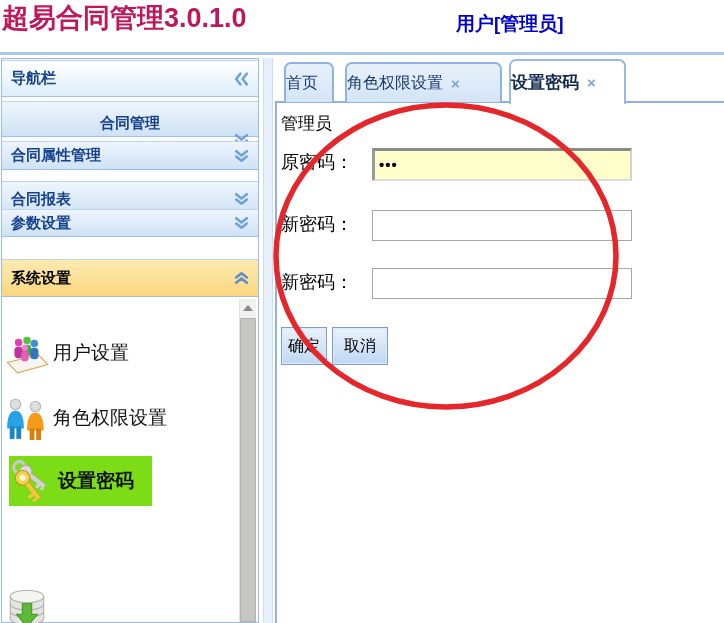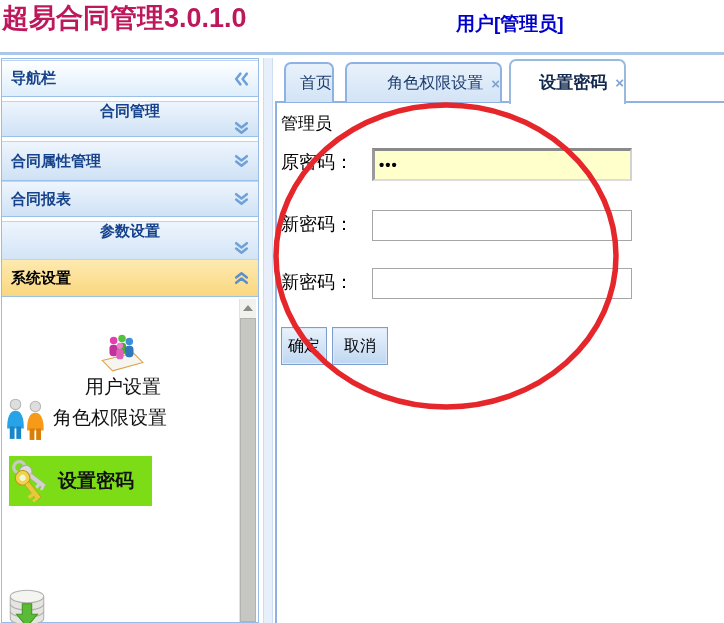"导航栏" .acc-header { padding: 0 9px -> 12px 9px }
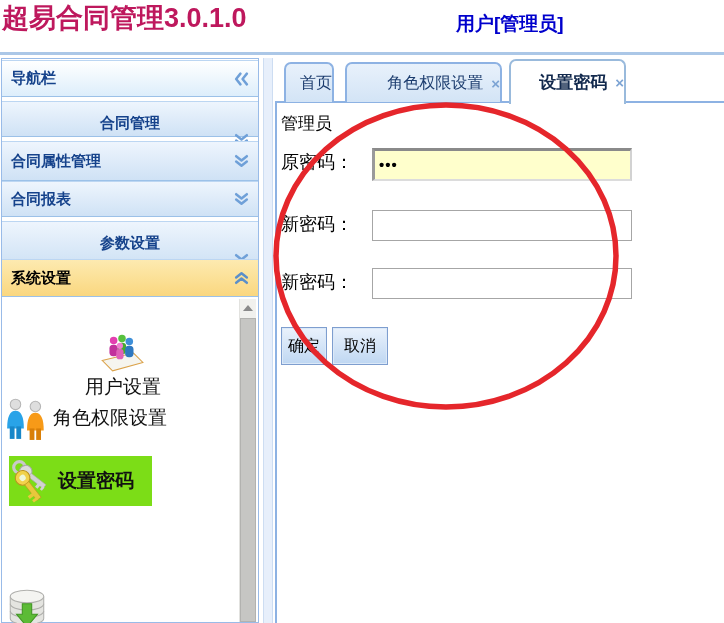"首页" .tab { justify-content: flex-end -> flex-start }
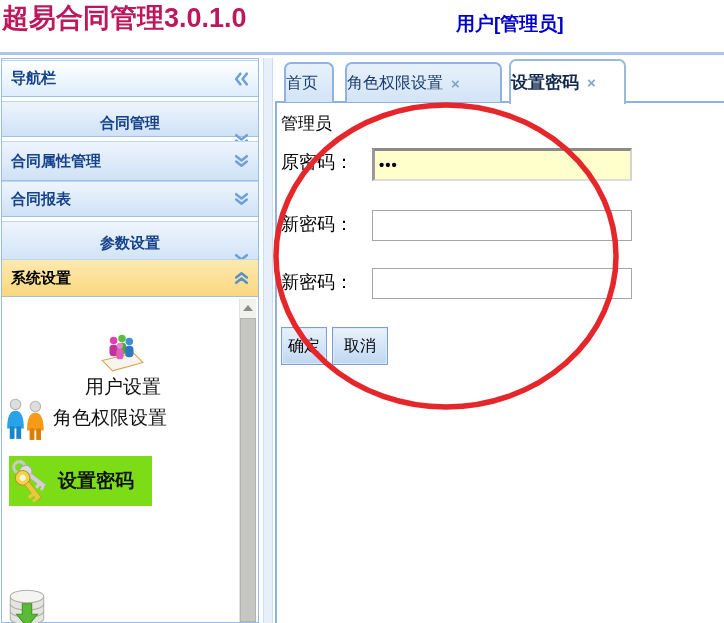"合同属性管理" div.acc-header { height: 40px -> 29px }
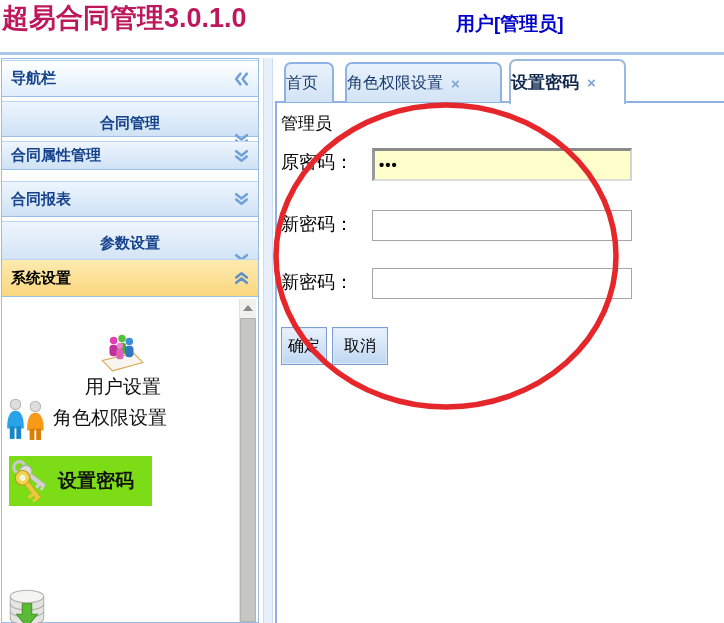"参数设置" div.acc-header { flex-direction: column -> none; height: 44px -> 28px; top: 162px -> 150px }
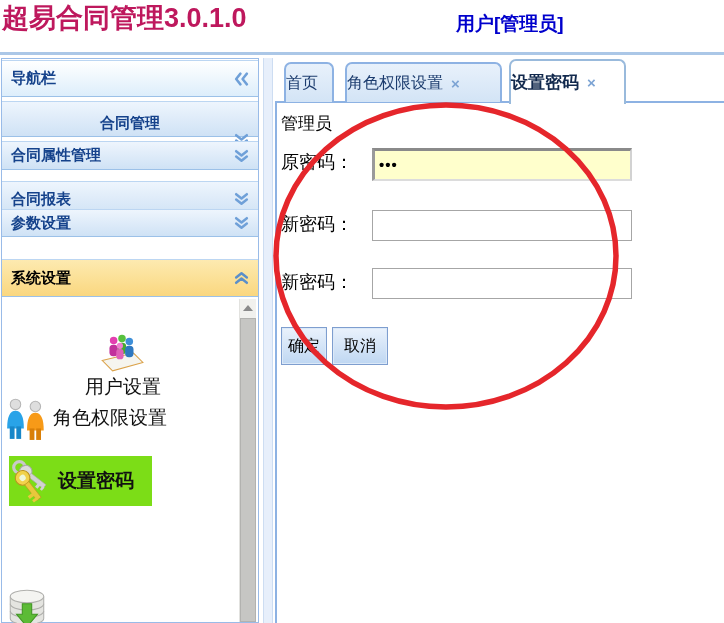"用户设置" div.menu-item { flex-direction: column -> none }
